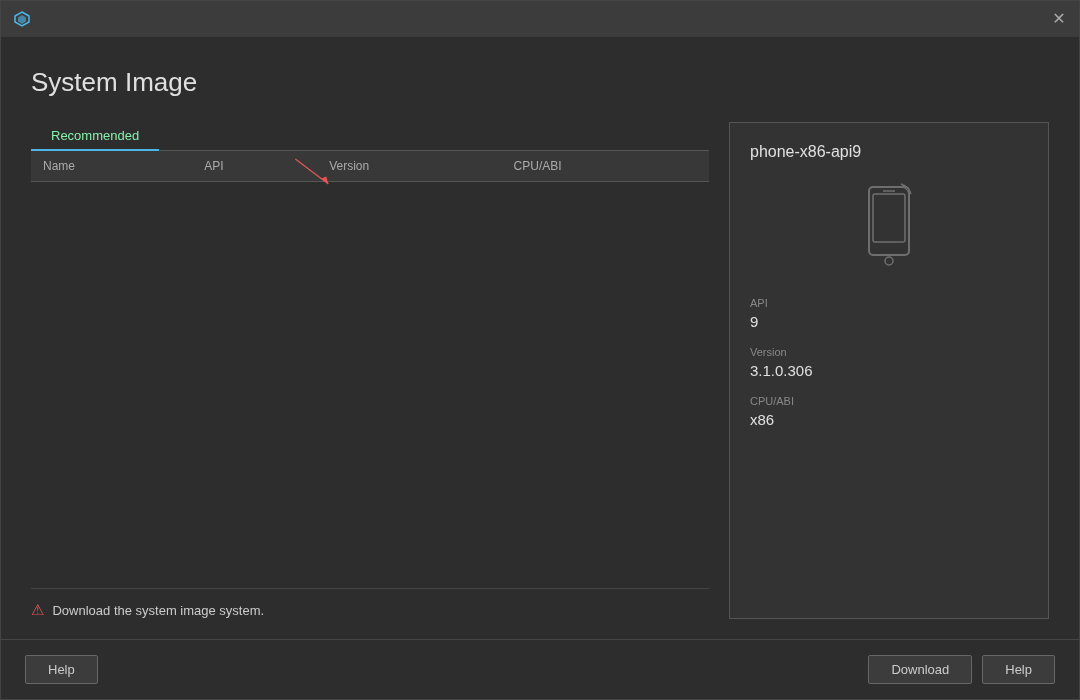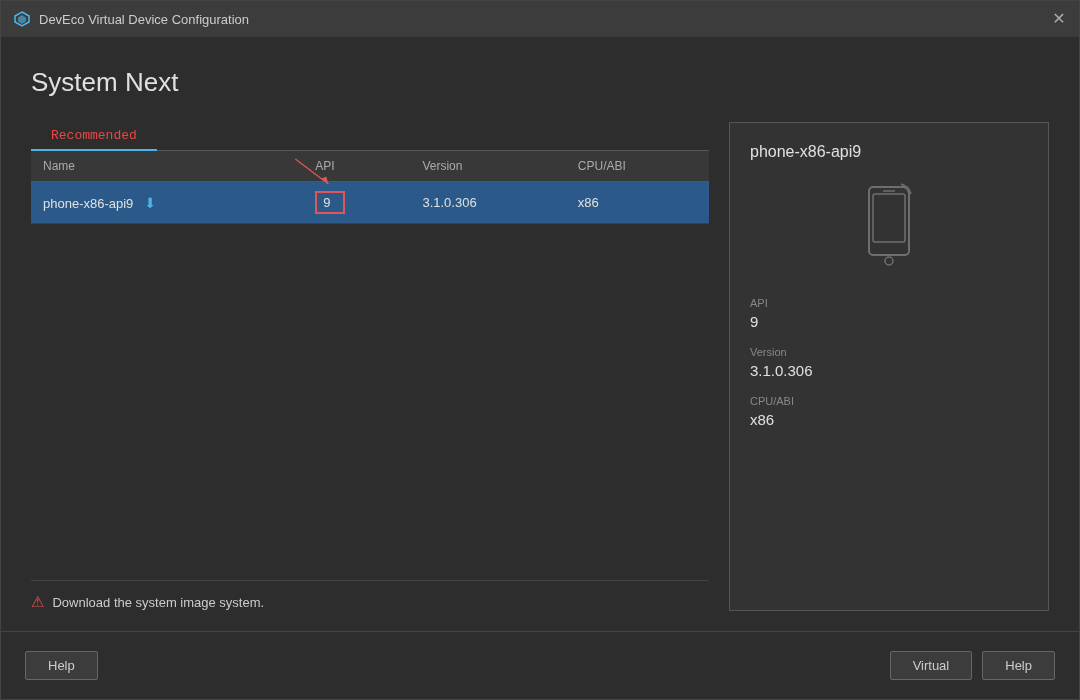"DevEco Virtual Device Configuration" span.titlebar-title { html: <span>DevEco Virtual Device Configuration</span> -> none }
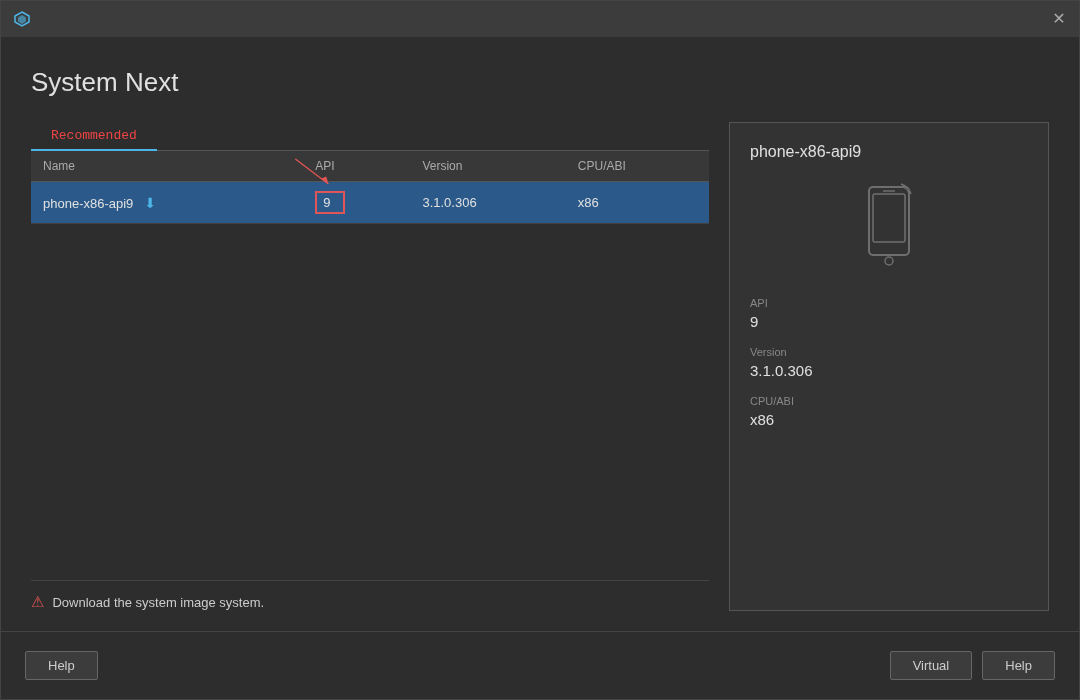"System Next" div.page-title { text: Next -> Image }
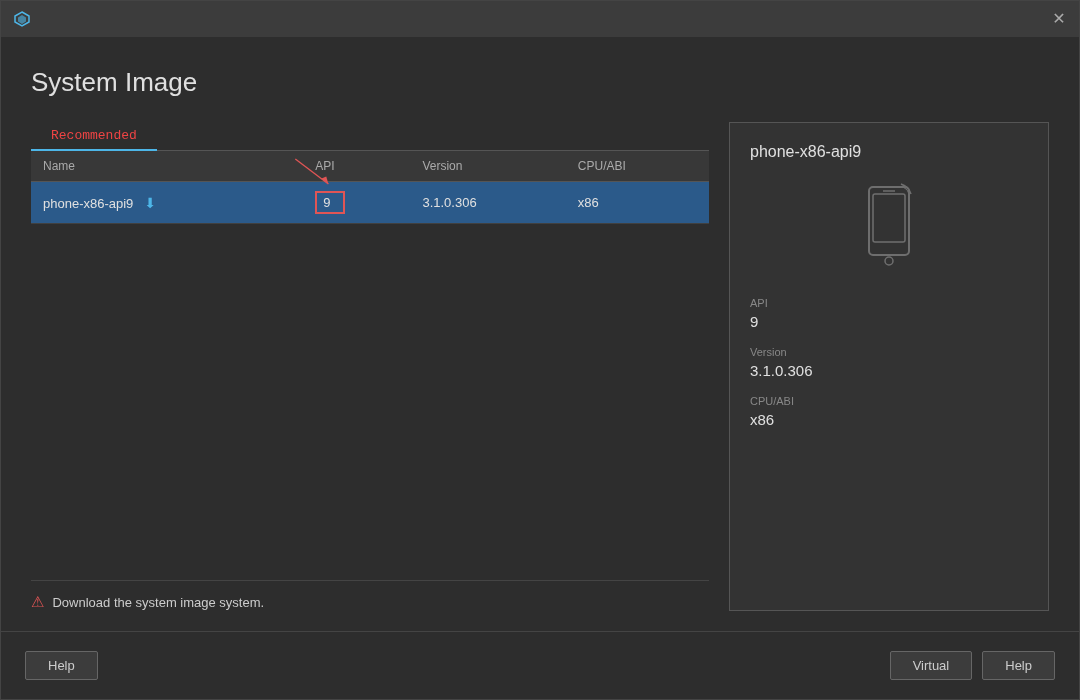"Recommended" .tab.active { color: #ef4444 -> #86efac; font-family: Liberation Mono, monospace -> none }
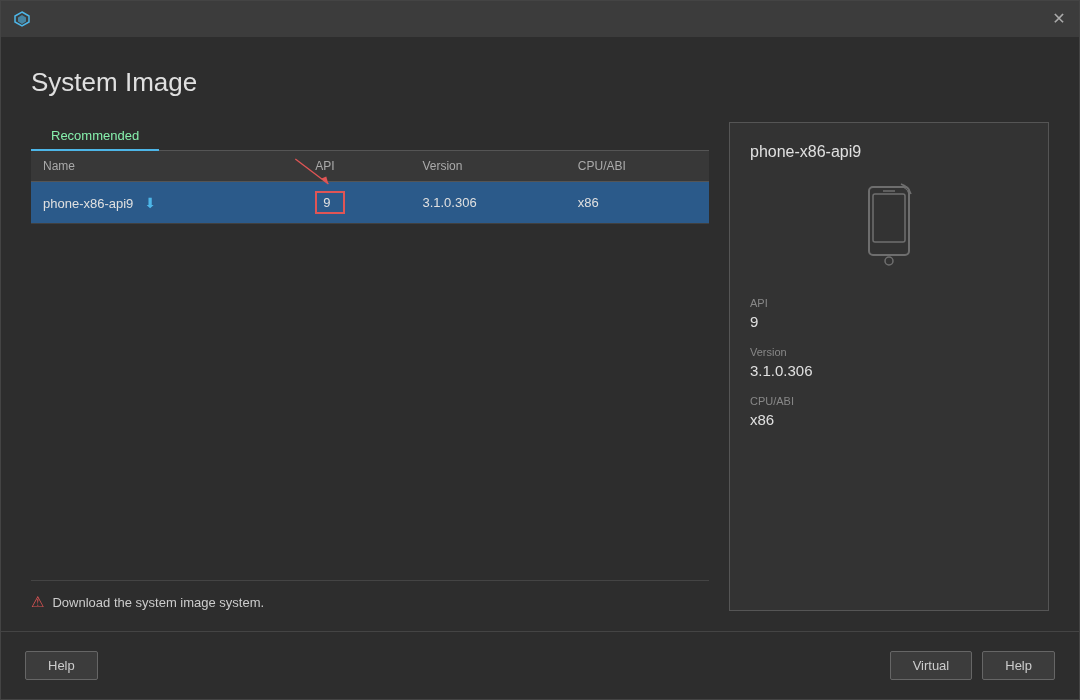"phone-x86-api9 ⬇" tr.selected { html: <tr> <td> <span>phone-x86-api9</span> &nbsp; <span>⬇</span> </td> <td> <span> <span>9</span> </span> </td> <td>3.1.0.306</td> <td>x86</td> </tr> -> none }
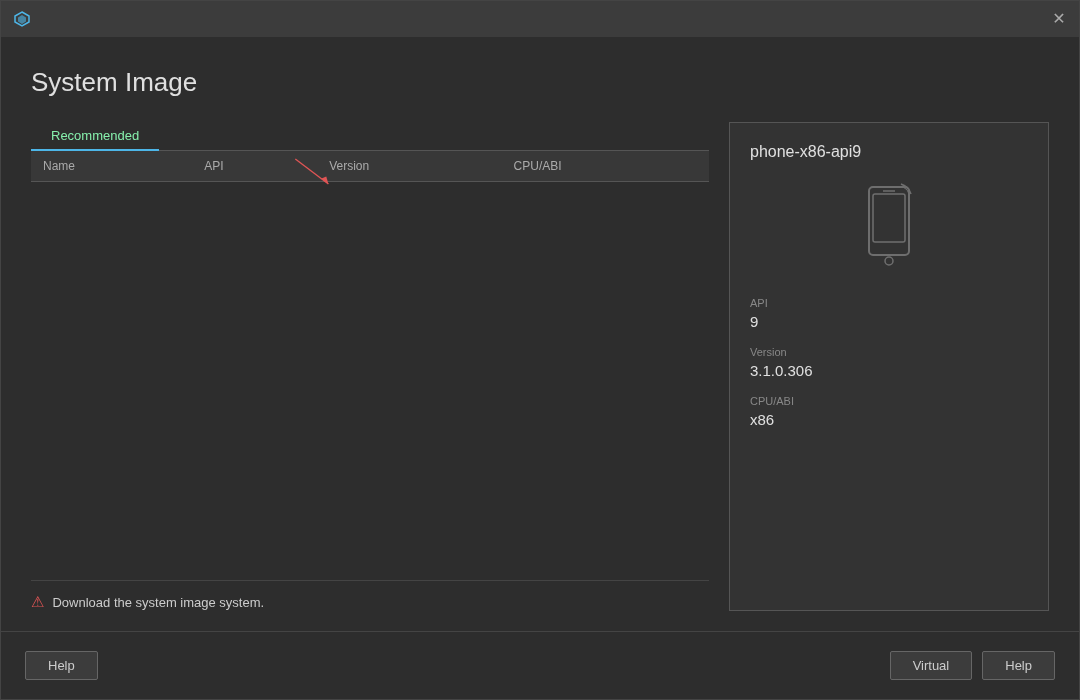"Help" .footer { height: 68px -> 60px }
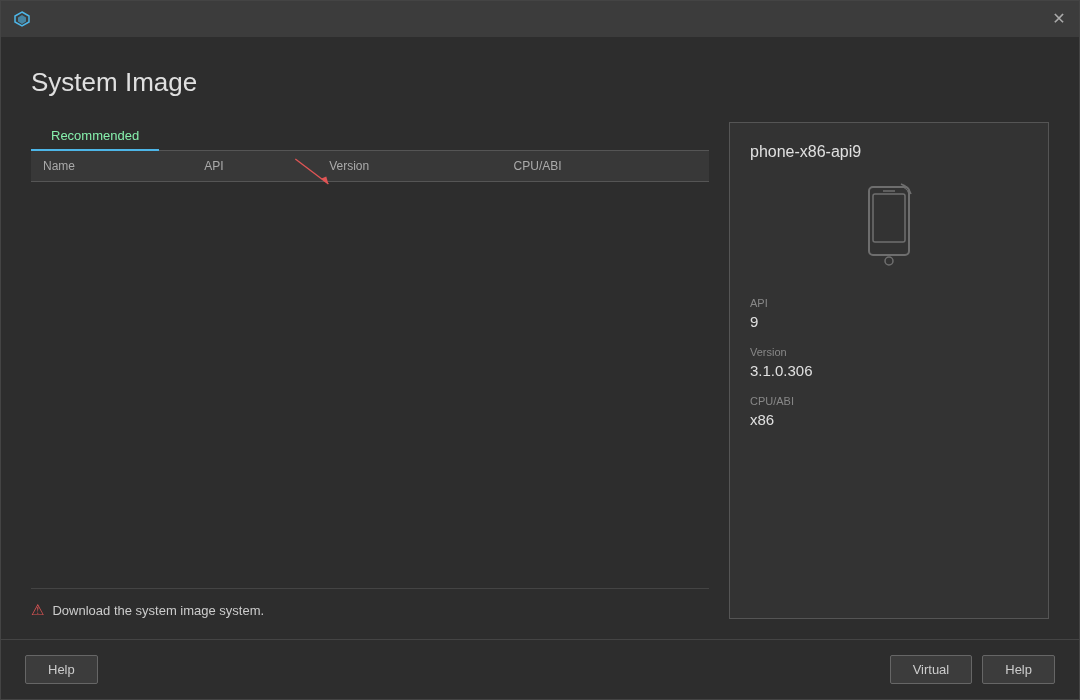"Virtual" button.btn { text: Virtual -> Download }
